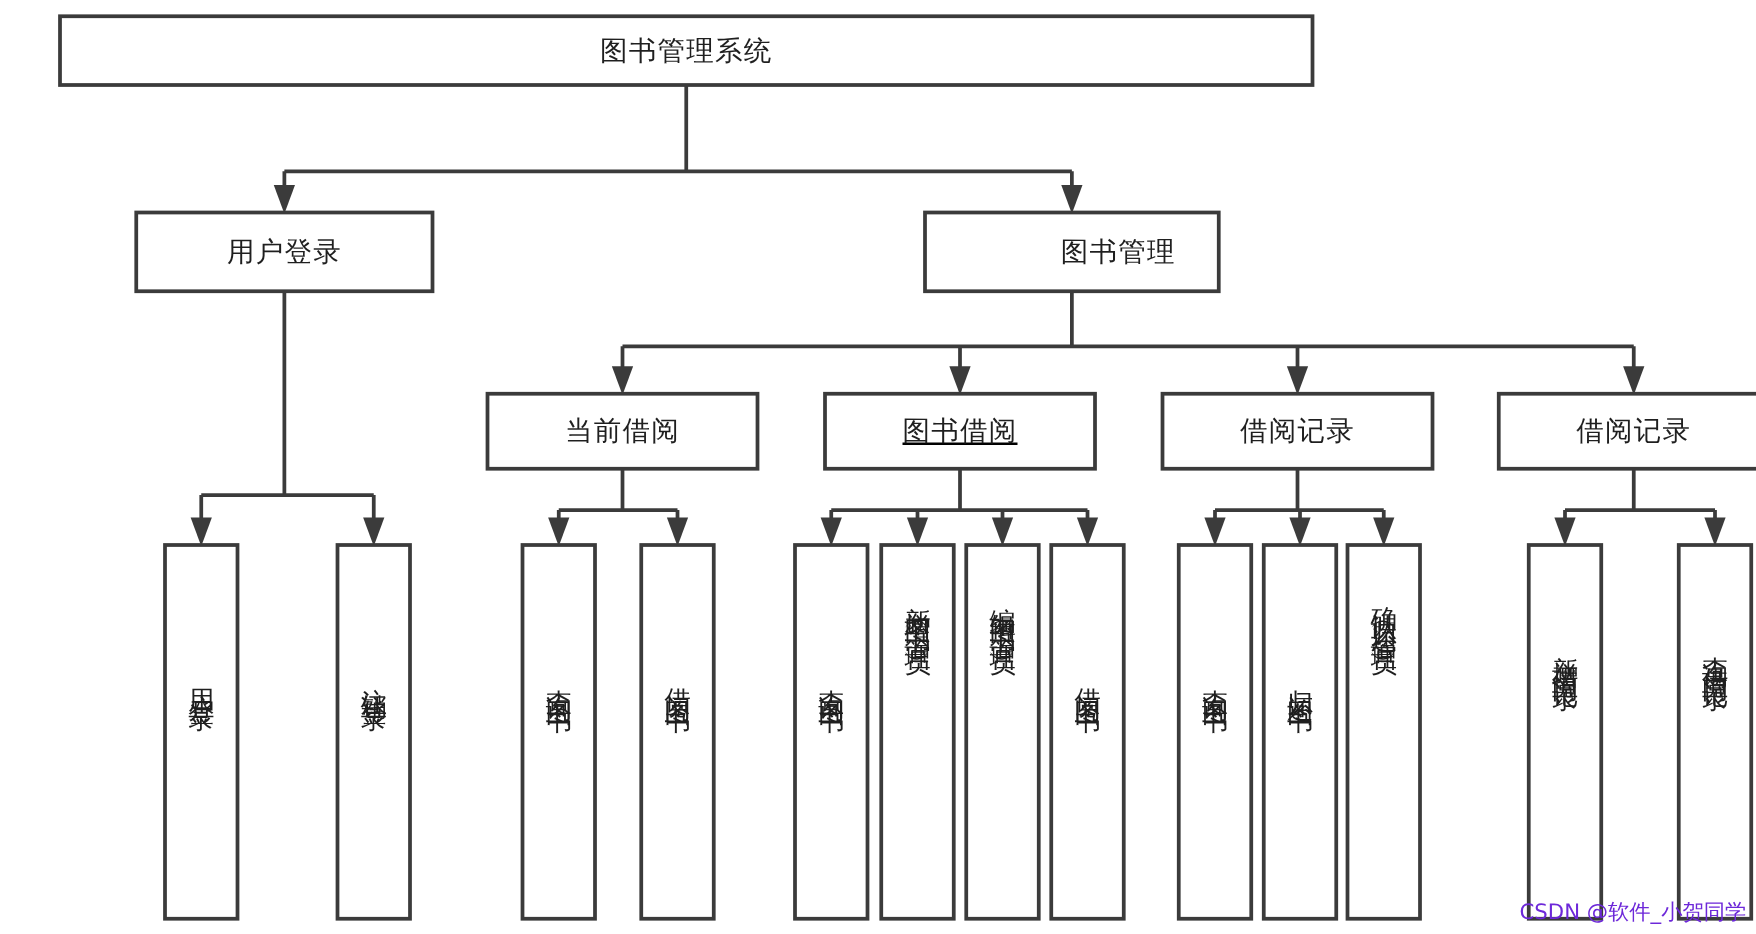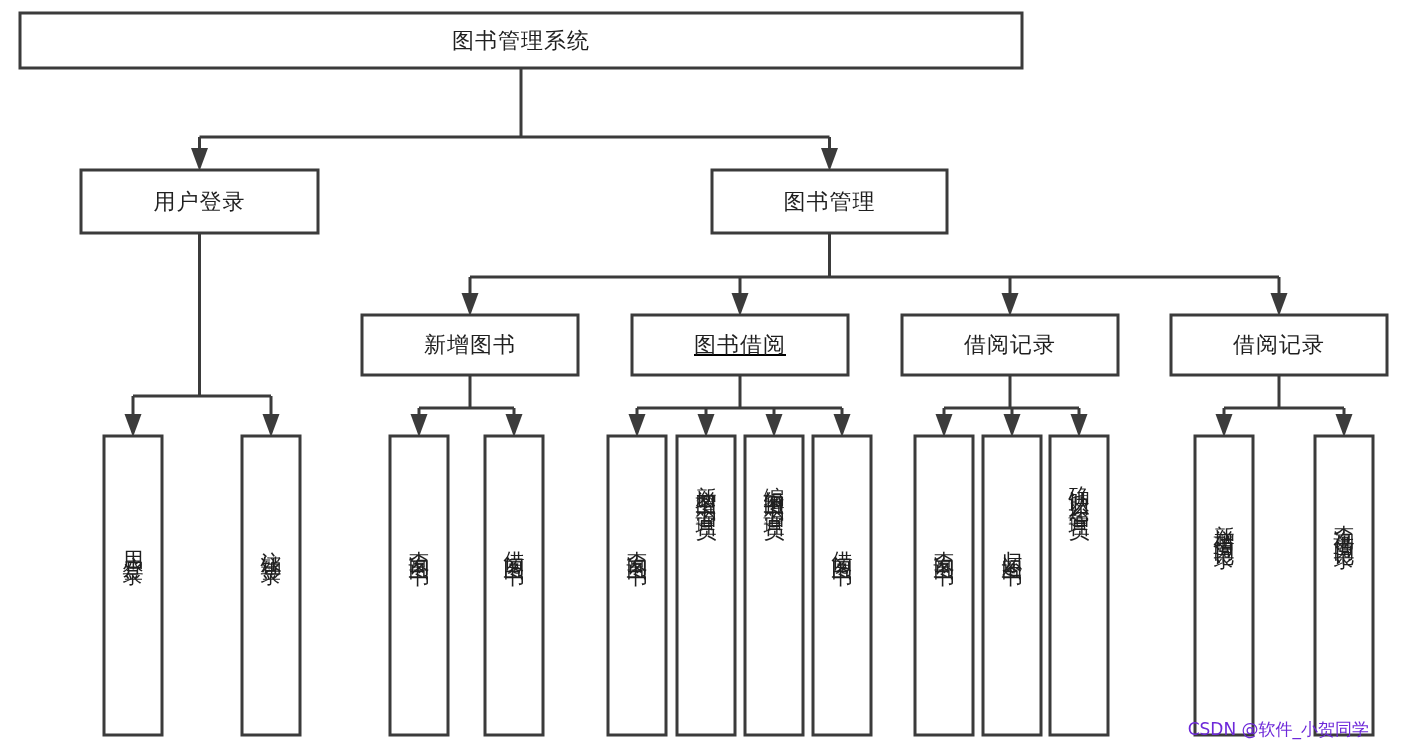"图书管理系统" #diagram-root { margin-left: none -> 28px }
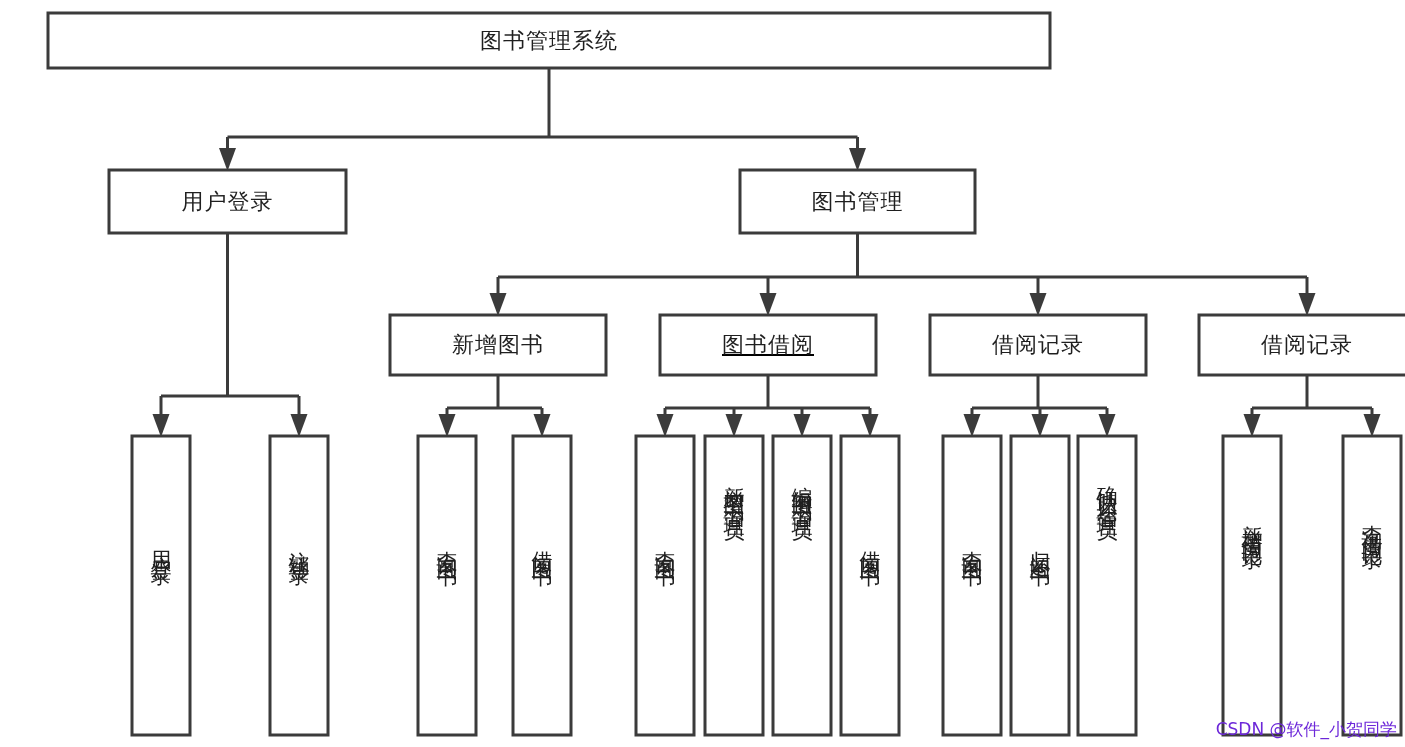"图书管理" div.hlabel-wrap { padding-left: none -> 37px }
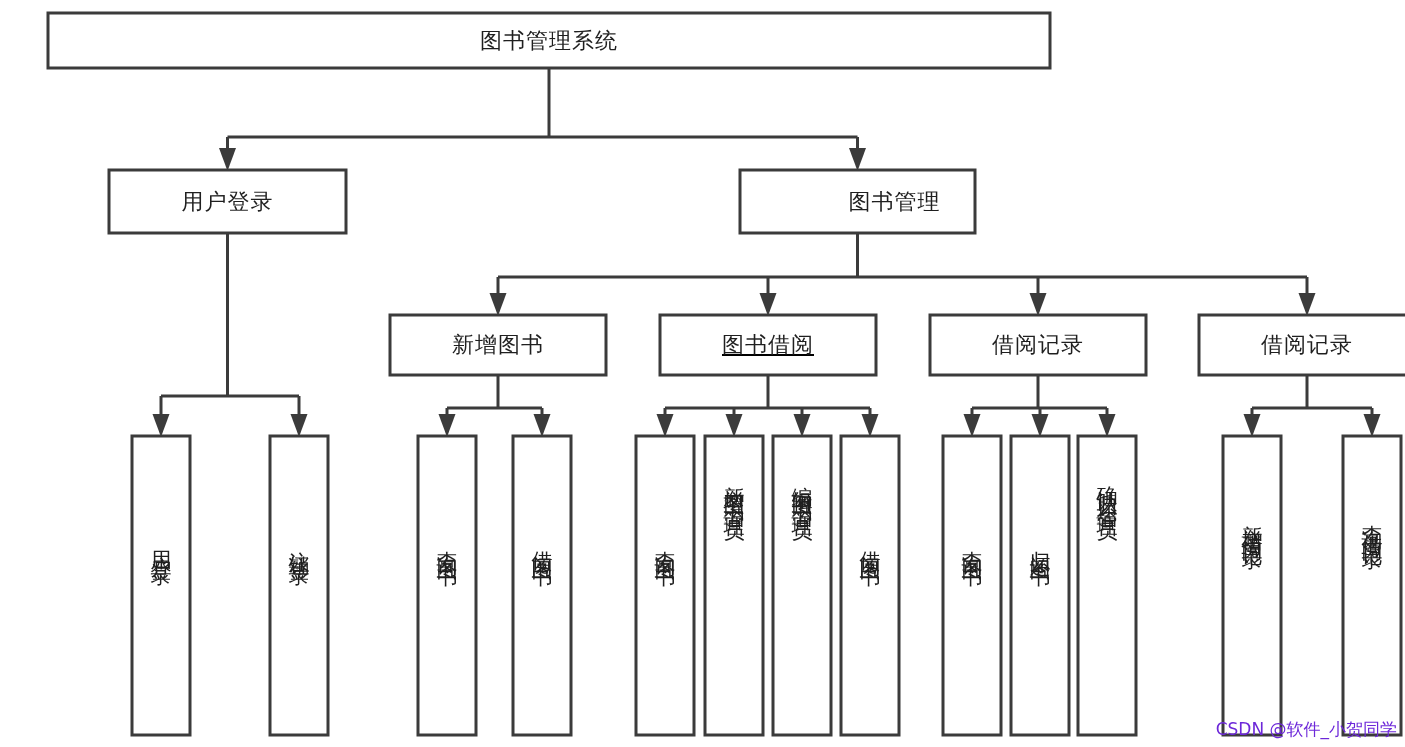"新增图书" span.hlabel-text { text: 新增图书 -> 当前借阅 }
